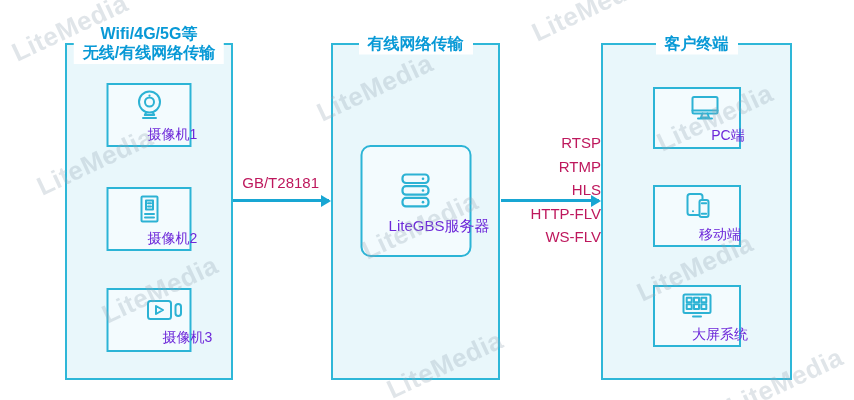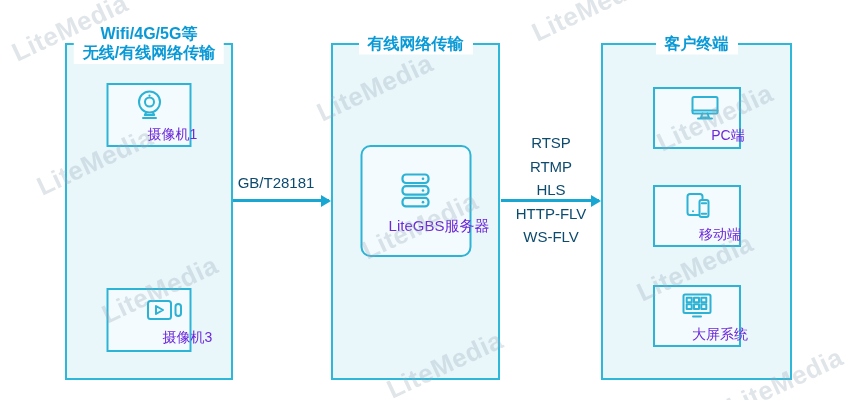"RTSP" .conn-label { color: #0c4a6e -> #be185d; text-align: center -> right }
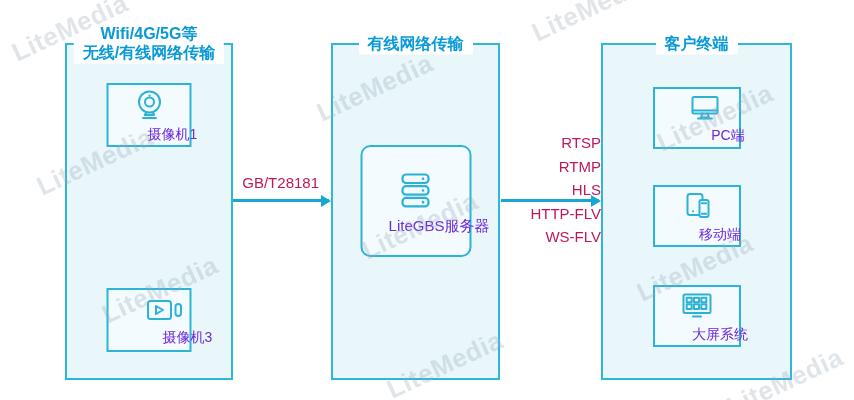"摄像机2" div.card { html: none -> <div> <svg> <rect></rect> <rect></rect> <path></path> <path></path> <path></path> <path></path> </svg> <div>摄像机2</div> </div> }
